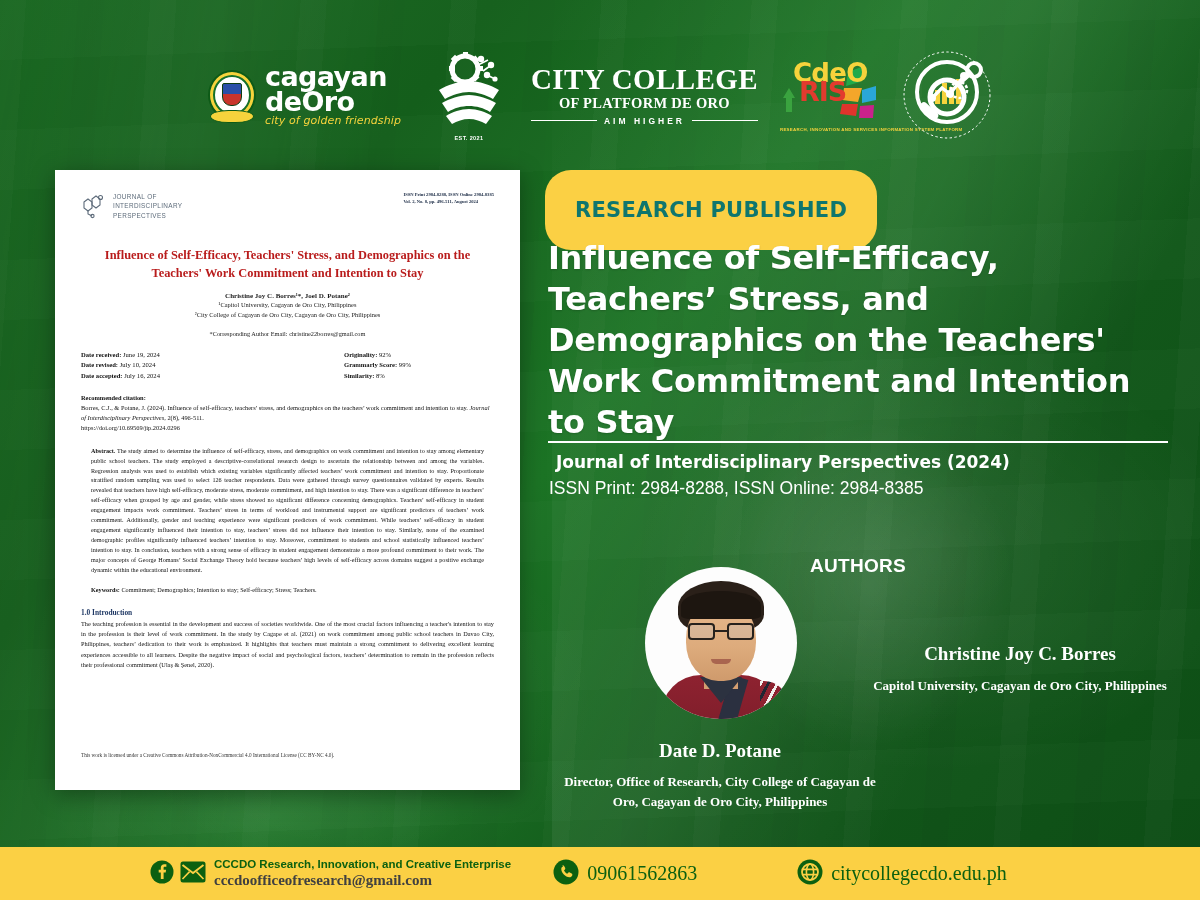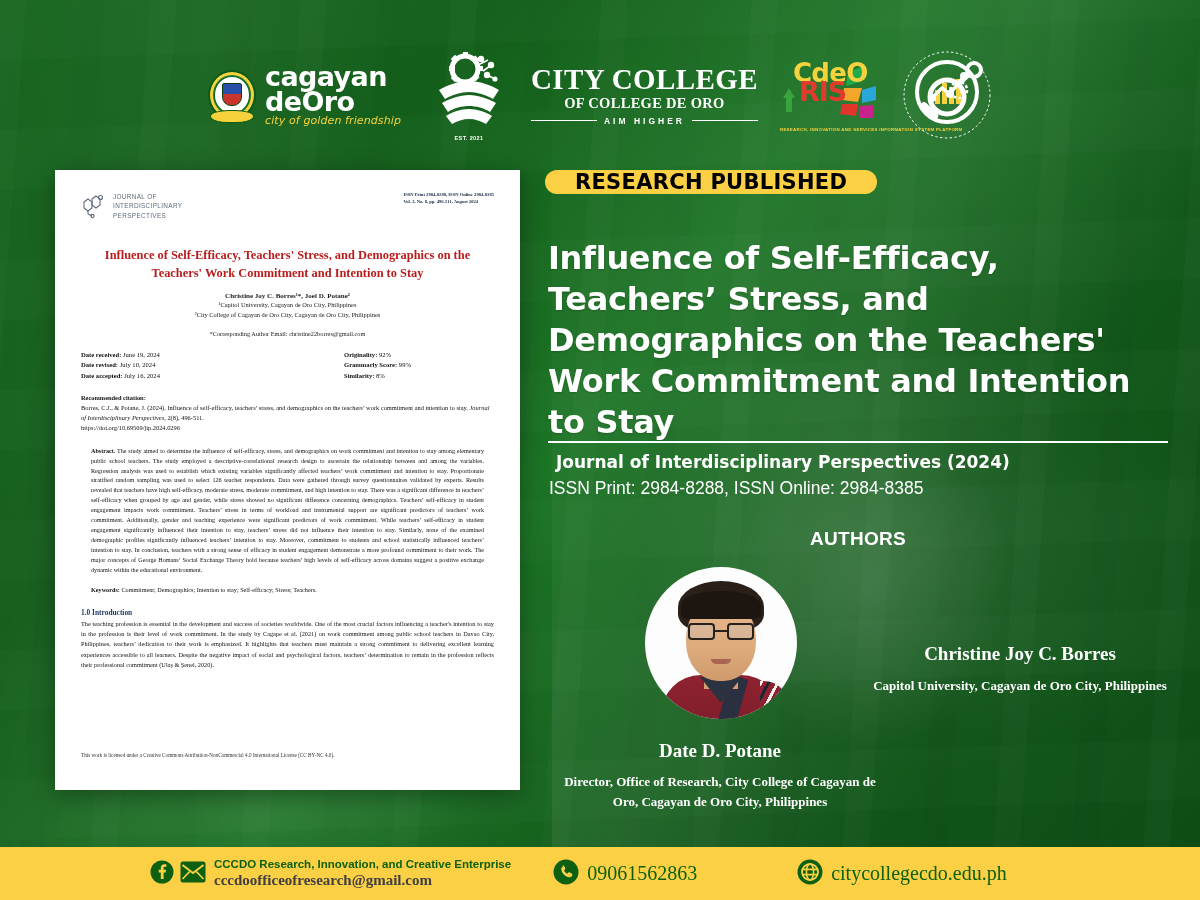"OF COLLEGE DE ORO" div.t2 { text: COLLEGE -> PLATFORM }
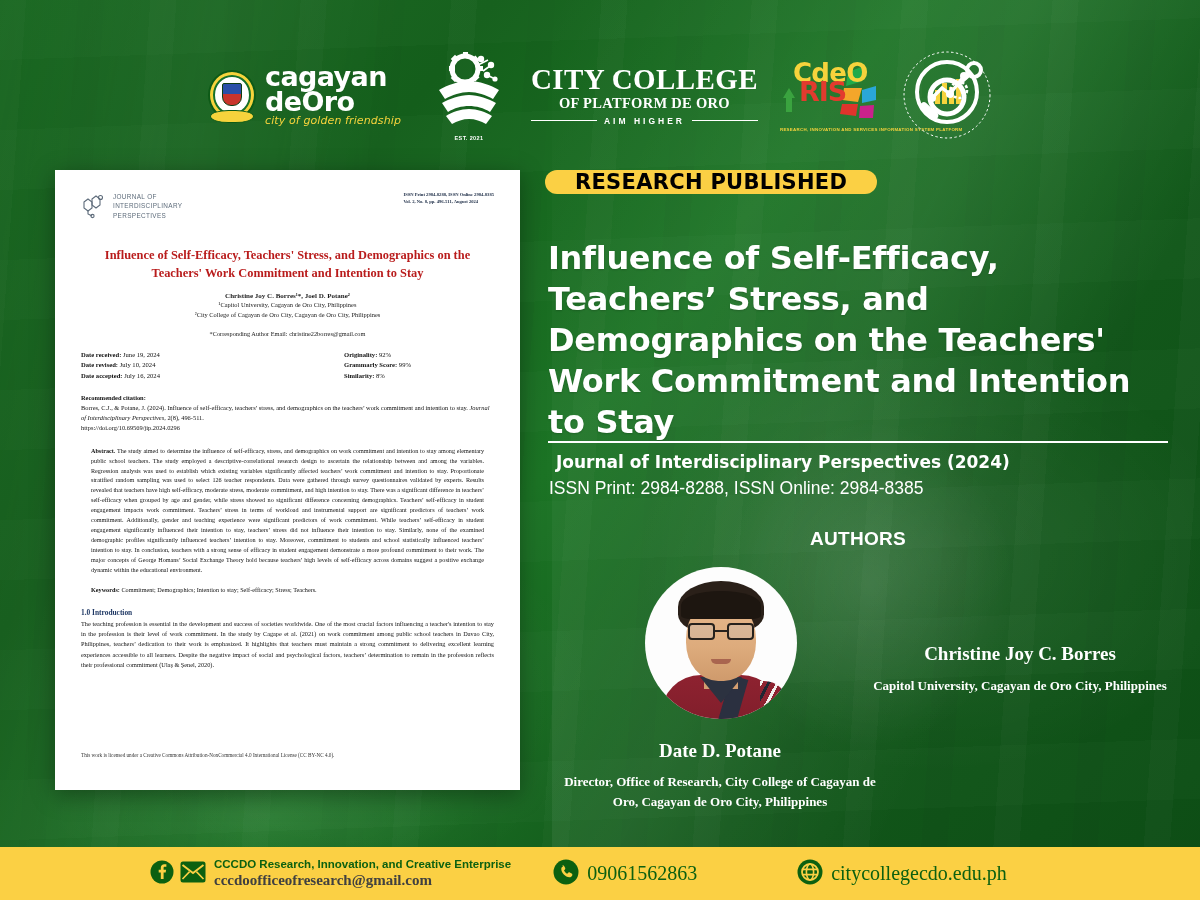"RESEARCH PUBLISHED" .badge { color: #000000 -> #0f766e; padding: 0 30px -> 28px 30px }
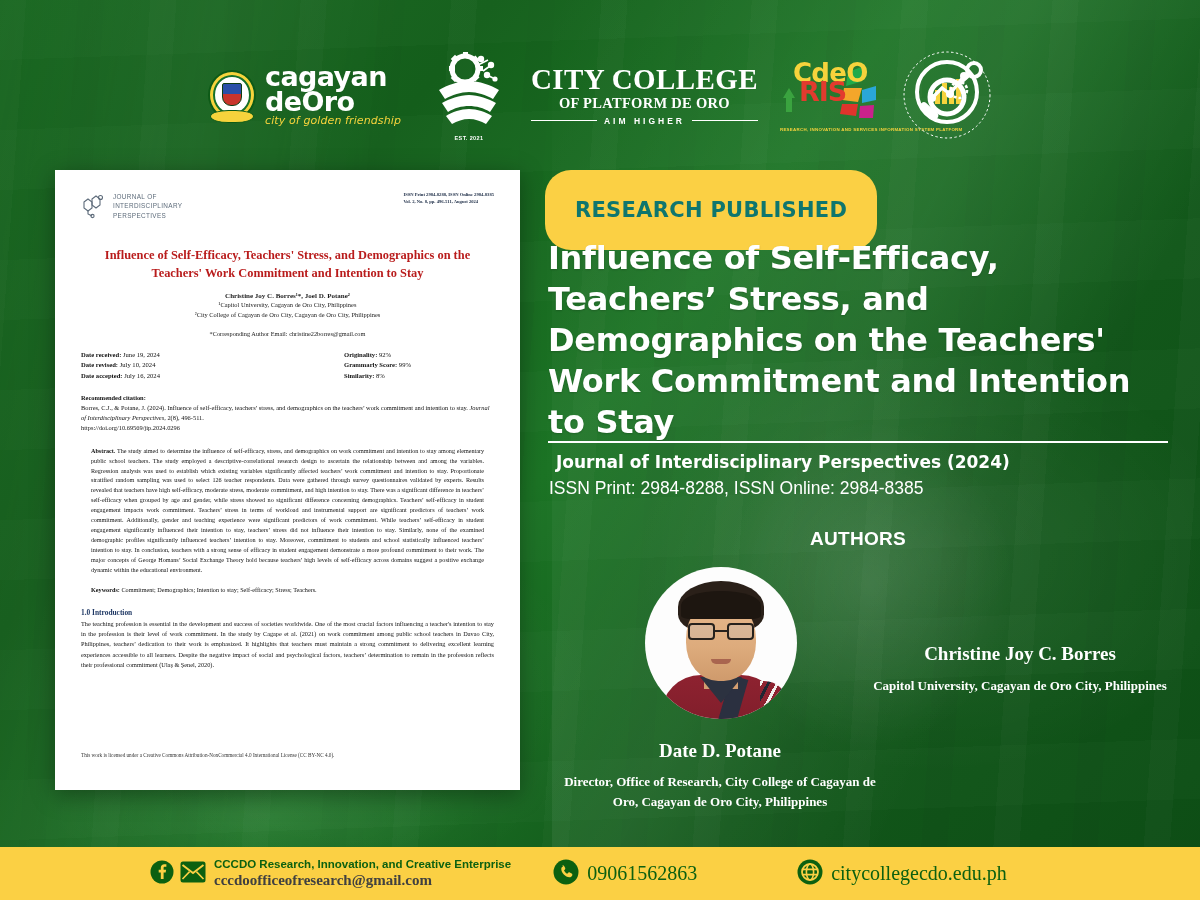"AUTHORS" .authors-head { top: 528px -> 555px }
